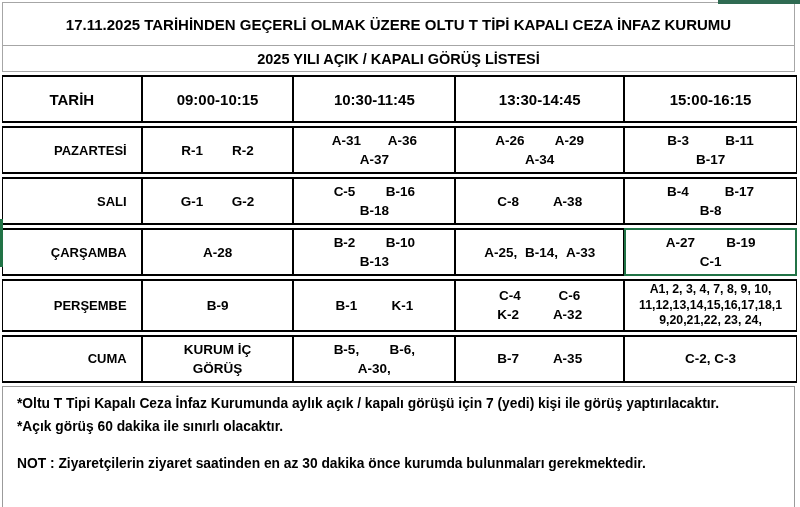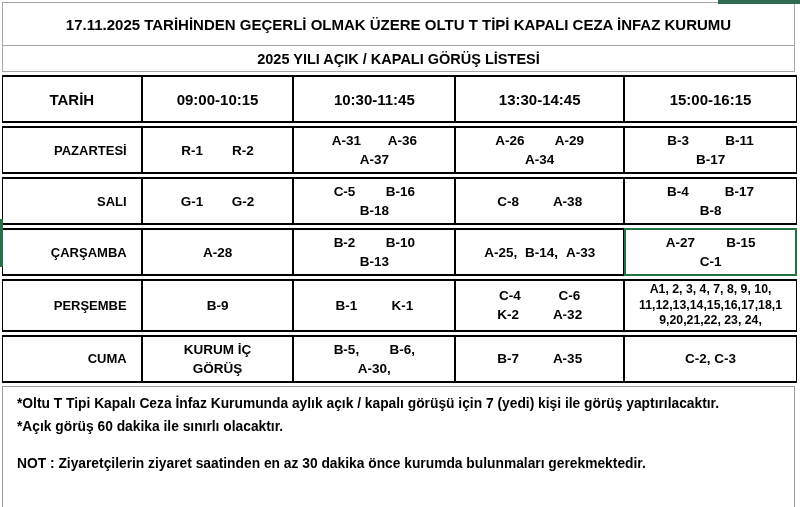"B-15" span { text: B-15 -> B-19 }
